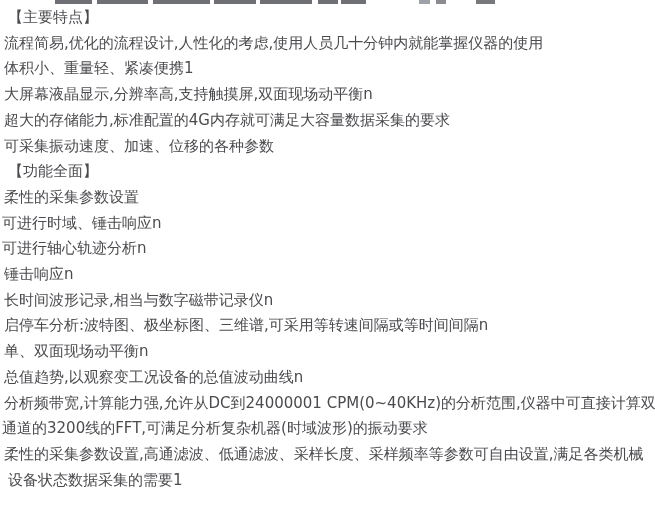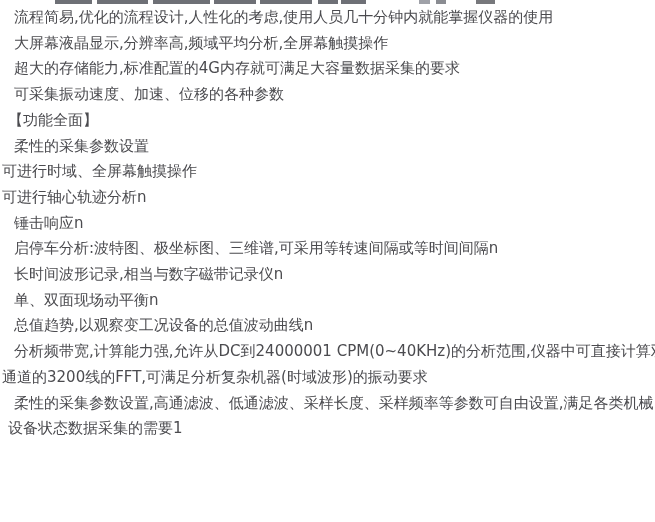"【主要特点】" div.line { html: none -> <div>【主要特点】</div> }
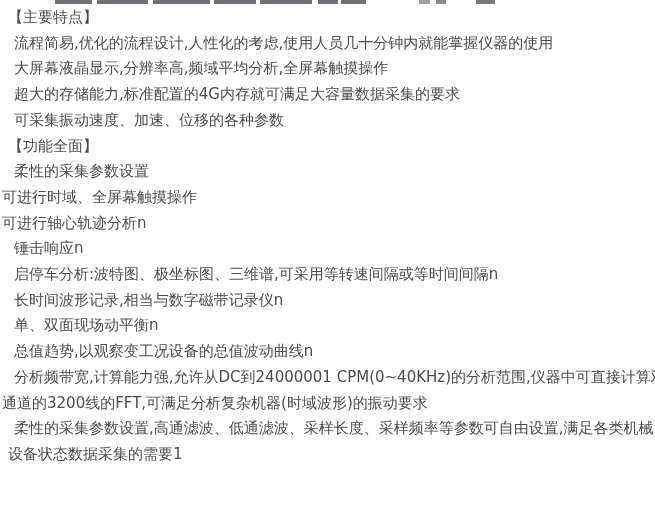"流程简易,优化的流程设计,人性化的考虑,使用人员几十分钟内就能掌握仪器的使用" .line { padding-left: 14px -> 4px }
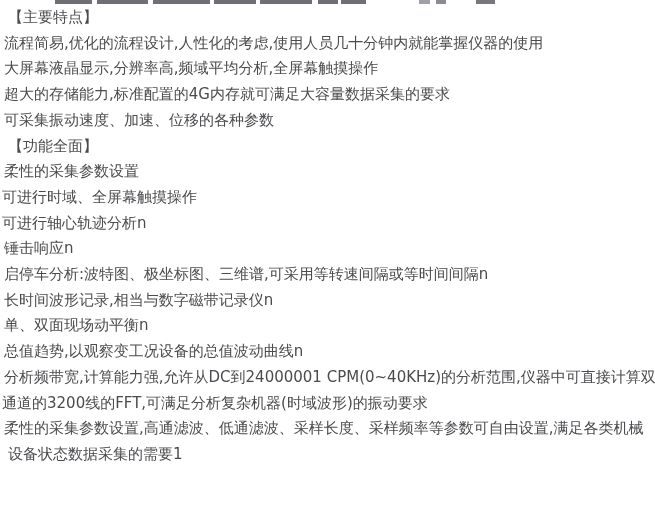"体积小、重量轻、紧凑便携1" div.line { html: none -> <div>体积小、重量轻、紧凑便携1</div> }
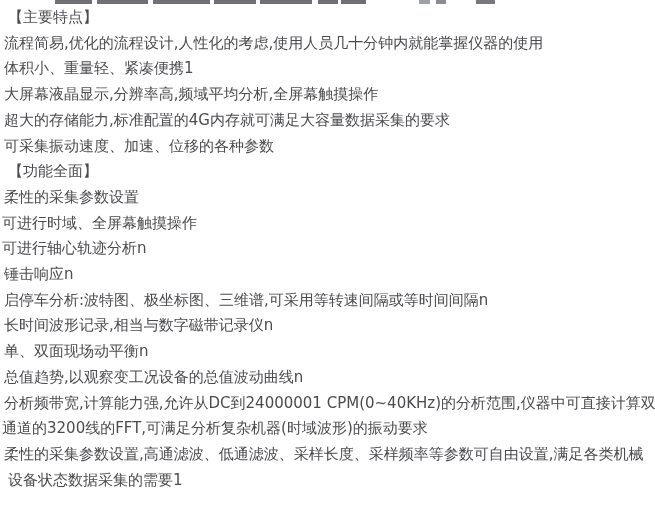"大屏幕液晶显示,分辨率高,频域平均分析,全屏幕触摸操作" div.line { text: ,频域平均分析,全屏幕触摸操作 -> ,支持触摸屏,双面现场动平衡n }
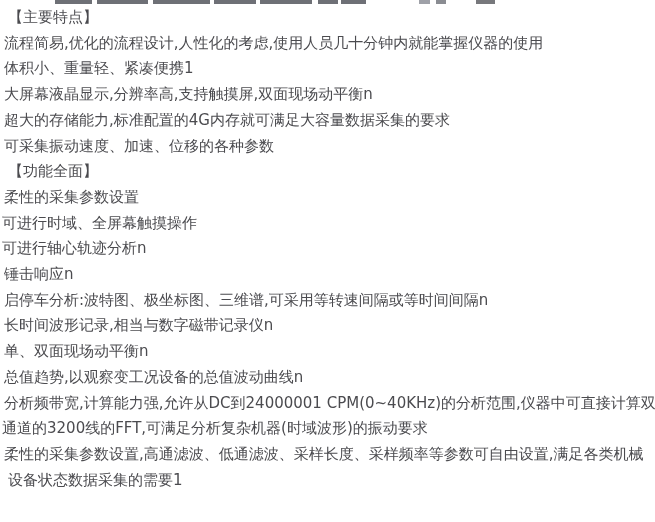"可进行时域、全屏幕触摸操作" div.line { text: 全屏幕触摸操作 -> 锤击响应n }
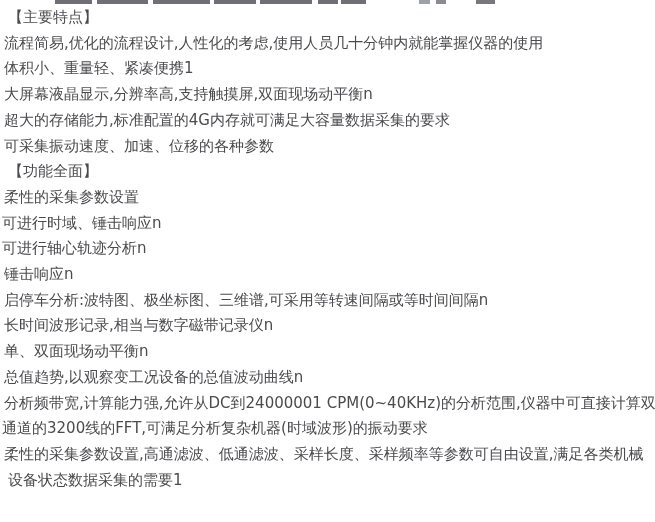"启停车分析:波特图、极坐标图、三维谱,可采用等转速间隔或等时间间隔n" div.line { order: before "长时间波形记录,相当与数字磁带记录仪n" -> after "长时间波形记录,相当与数字磁带记录仪n" }
